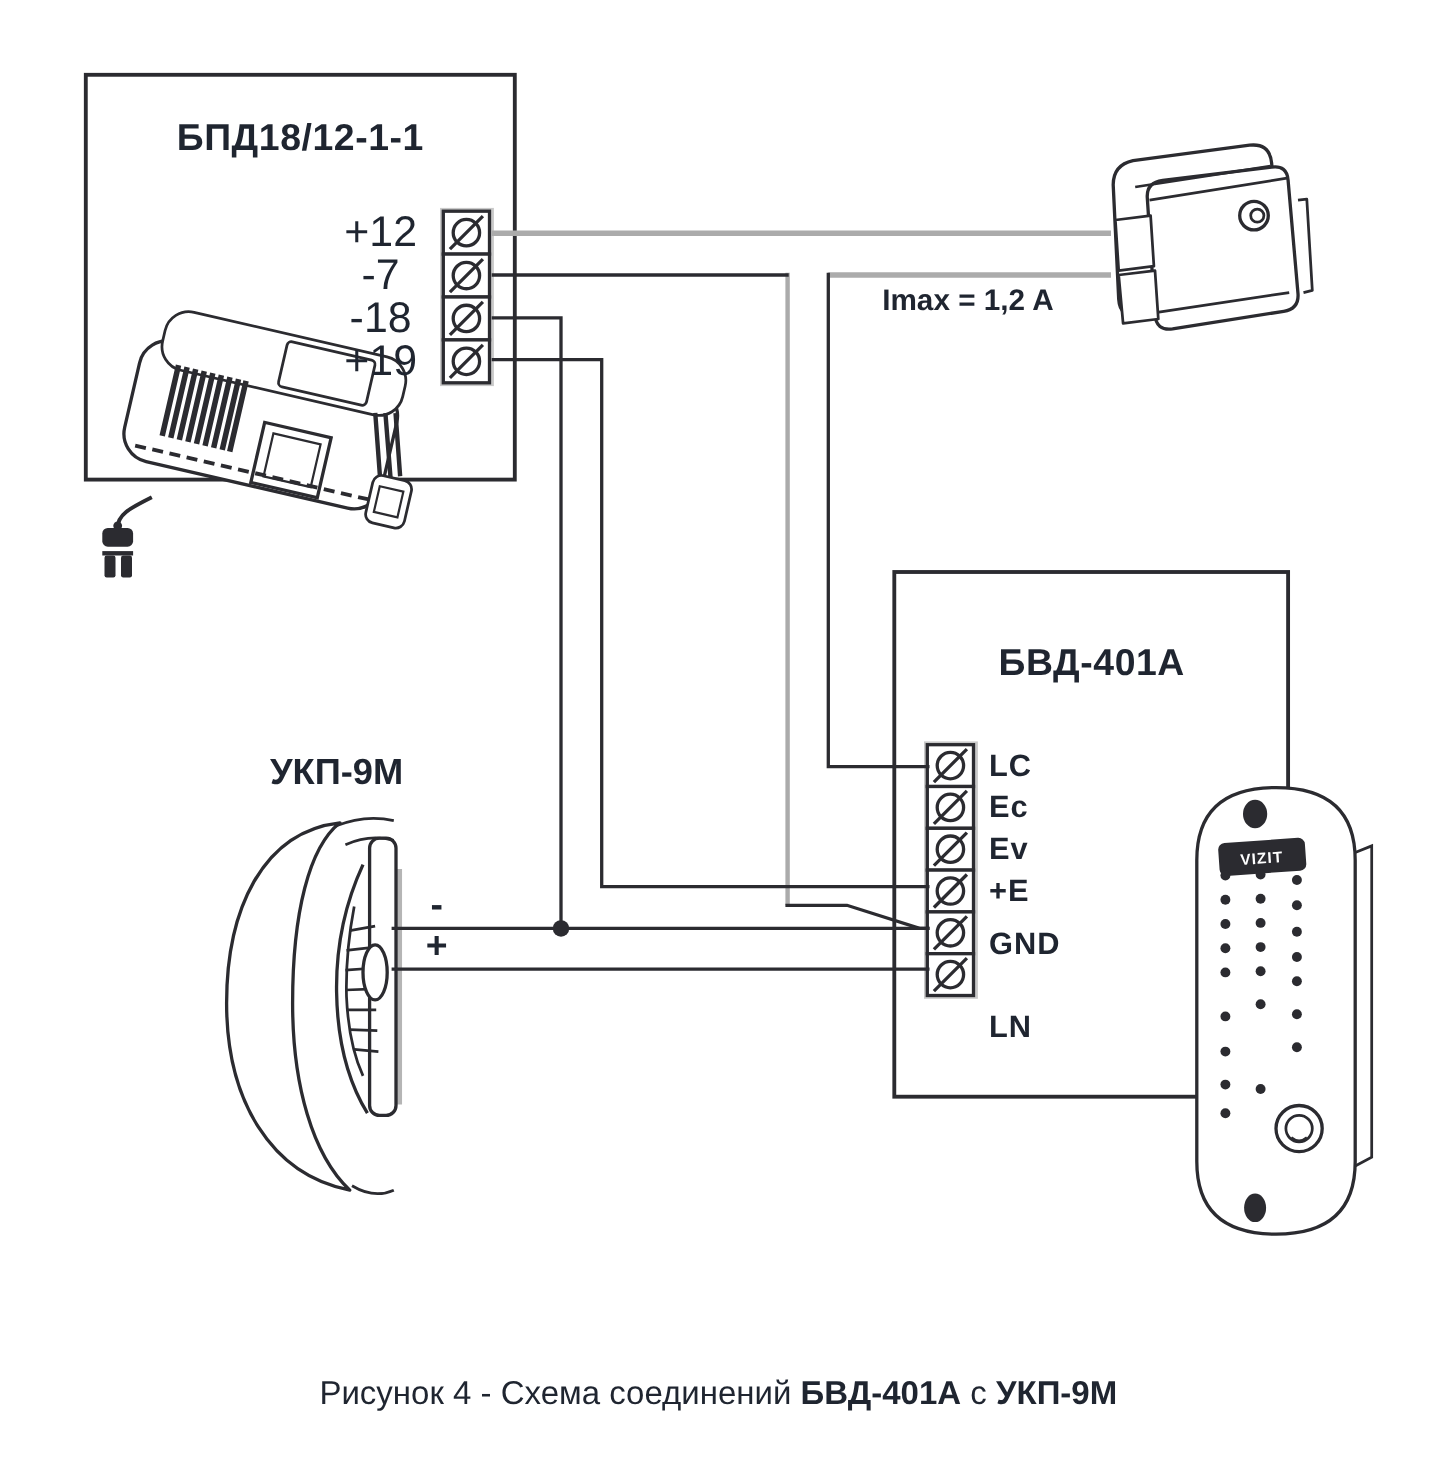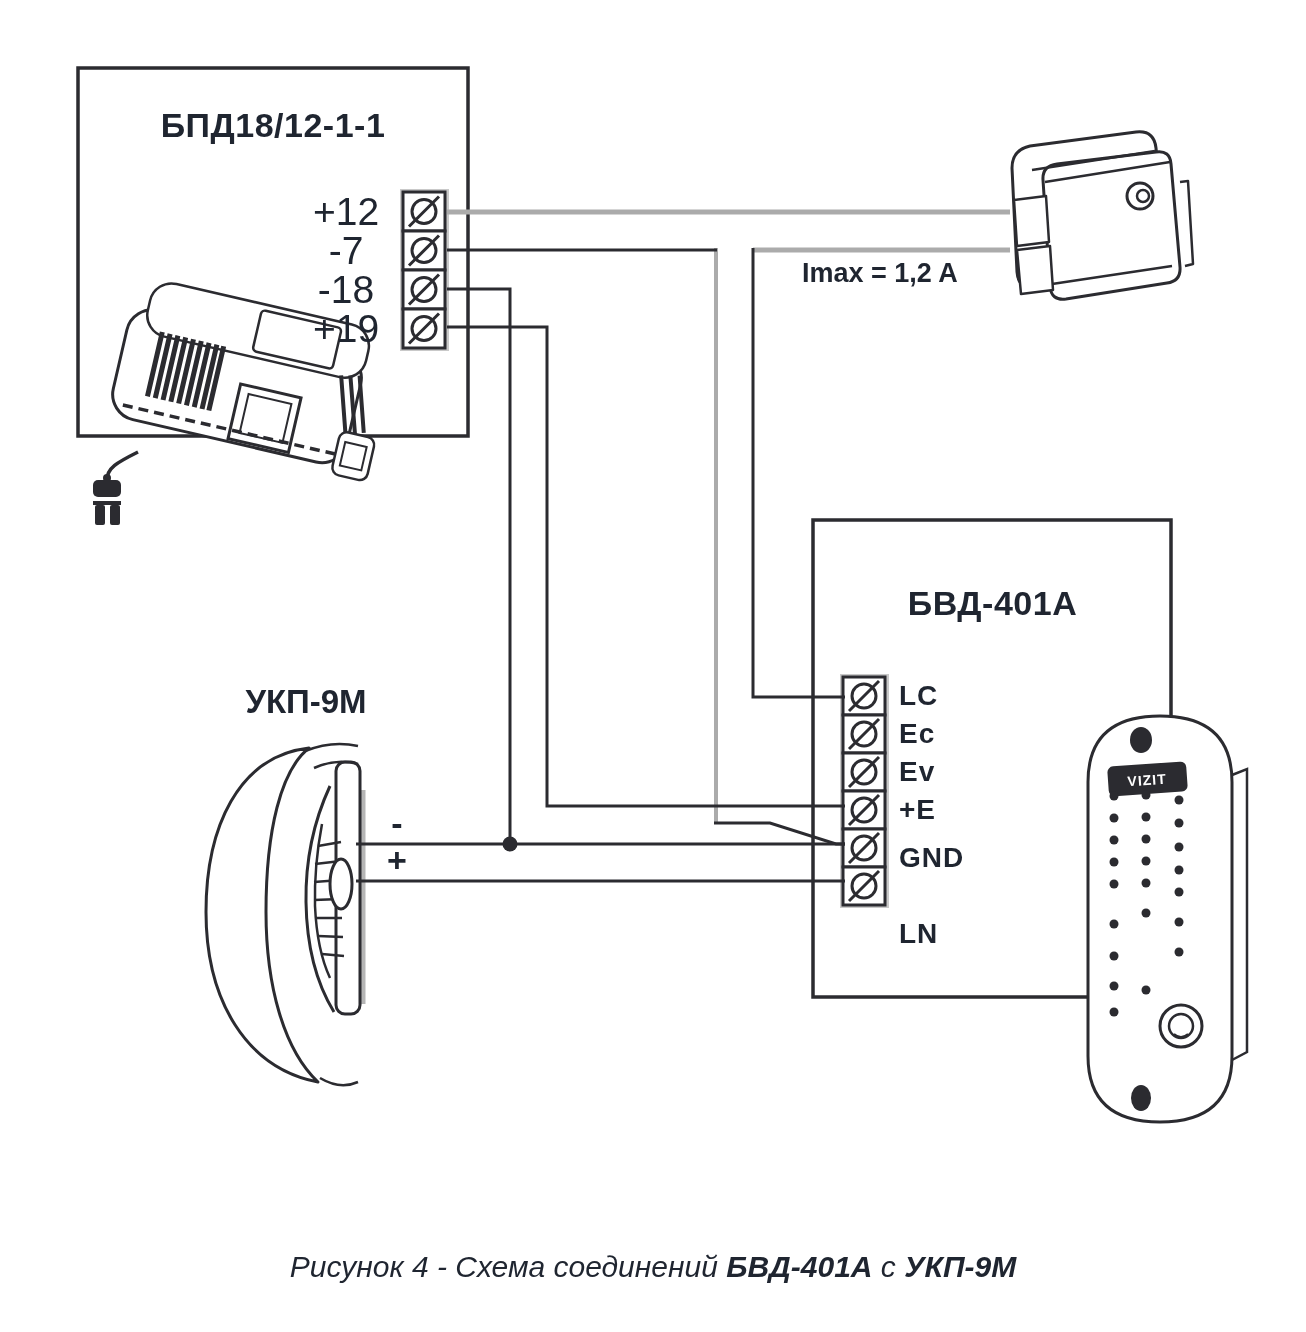"Рисунок 4 - Схема соединений" .caption { font-style: italic -> none }
